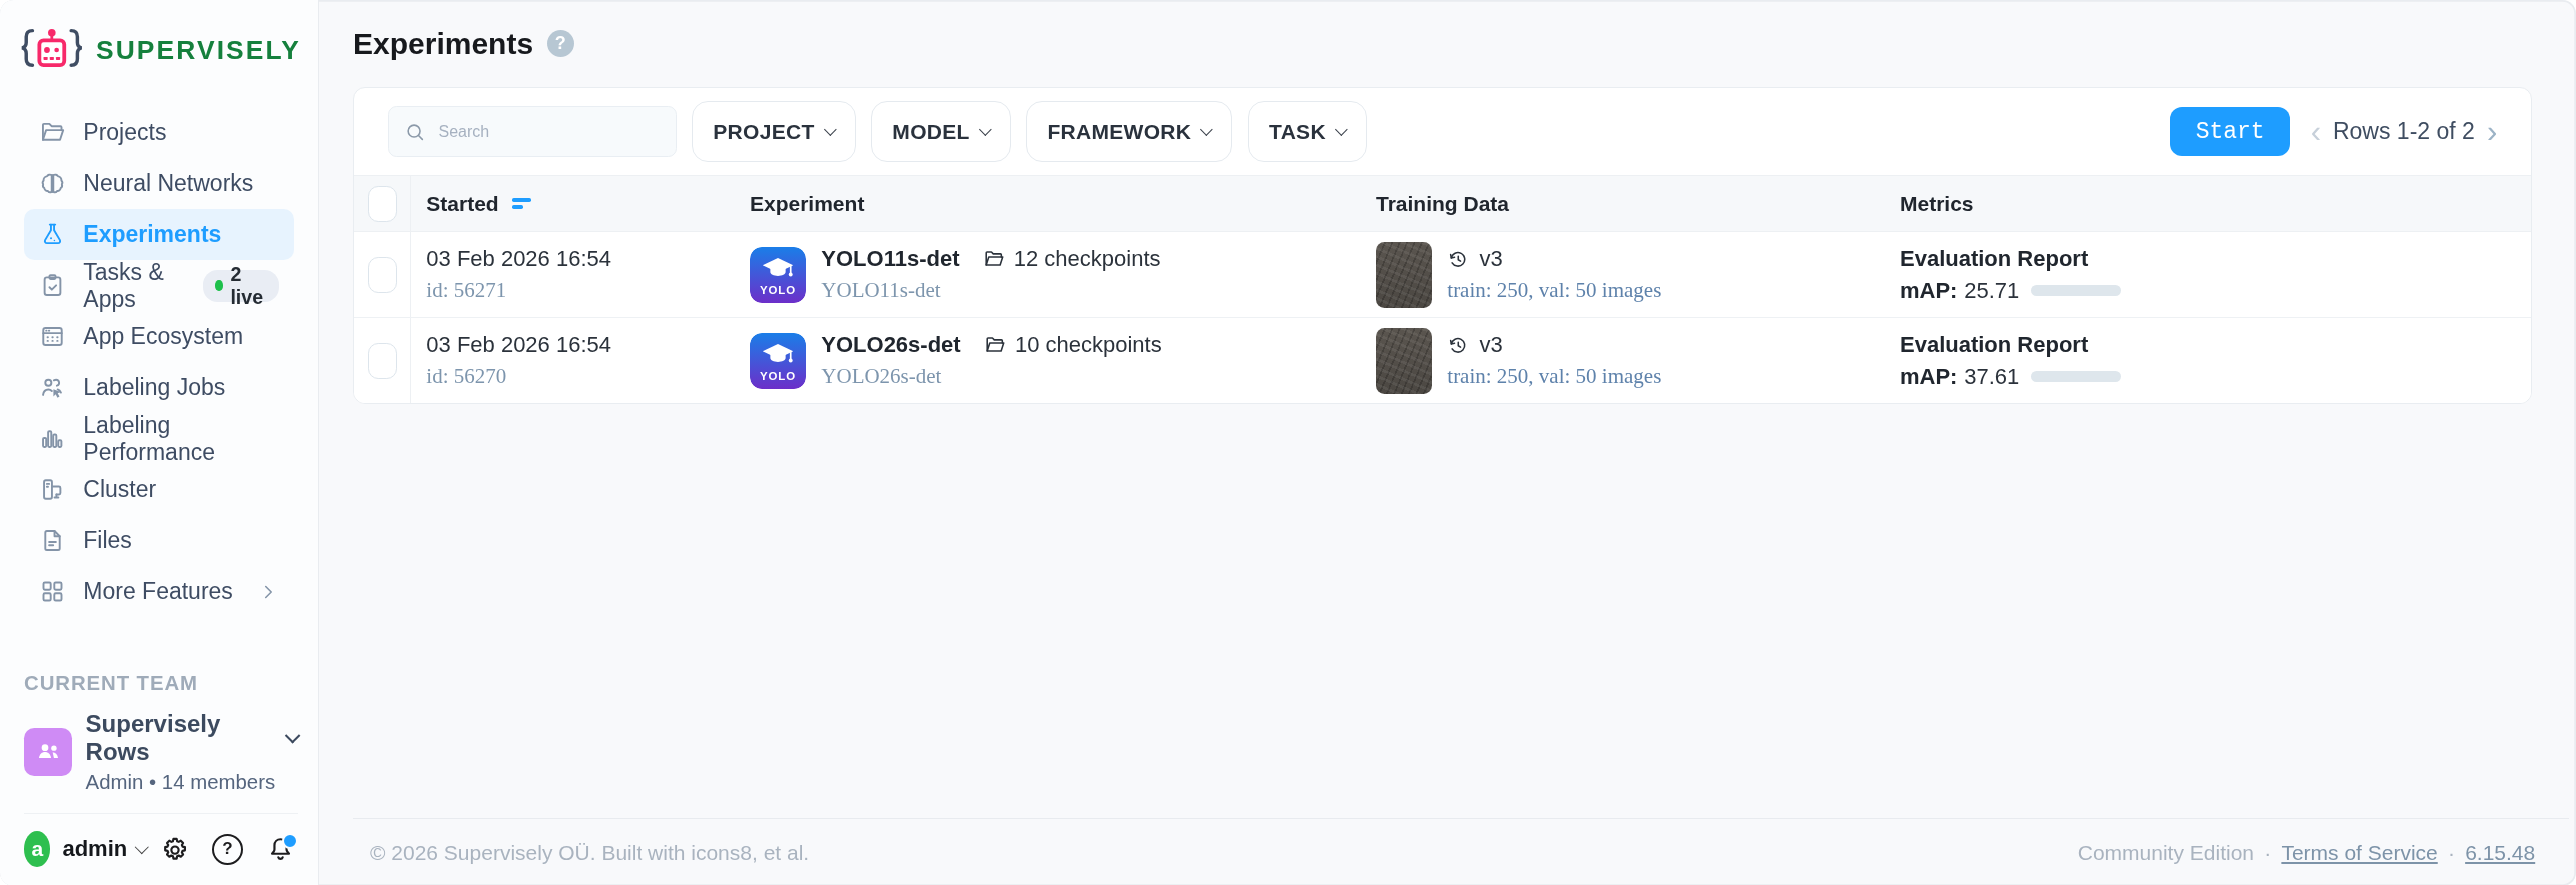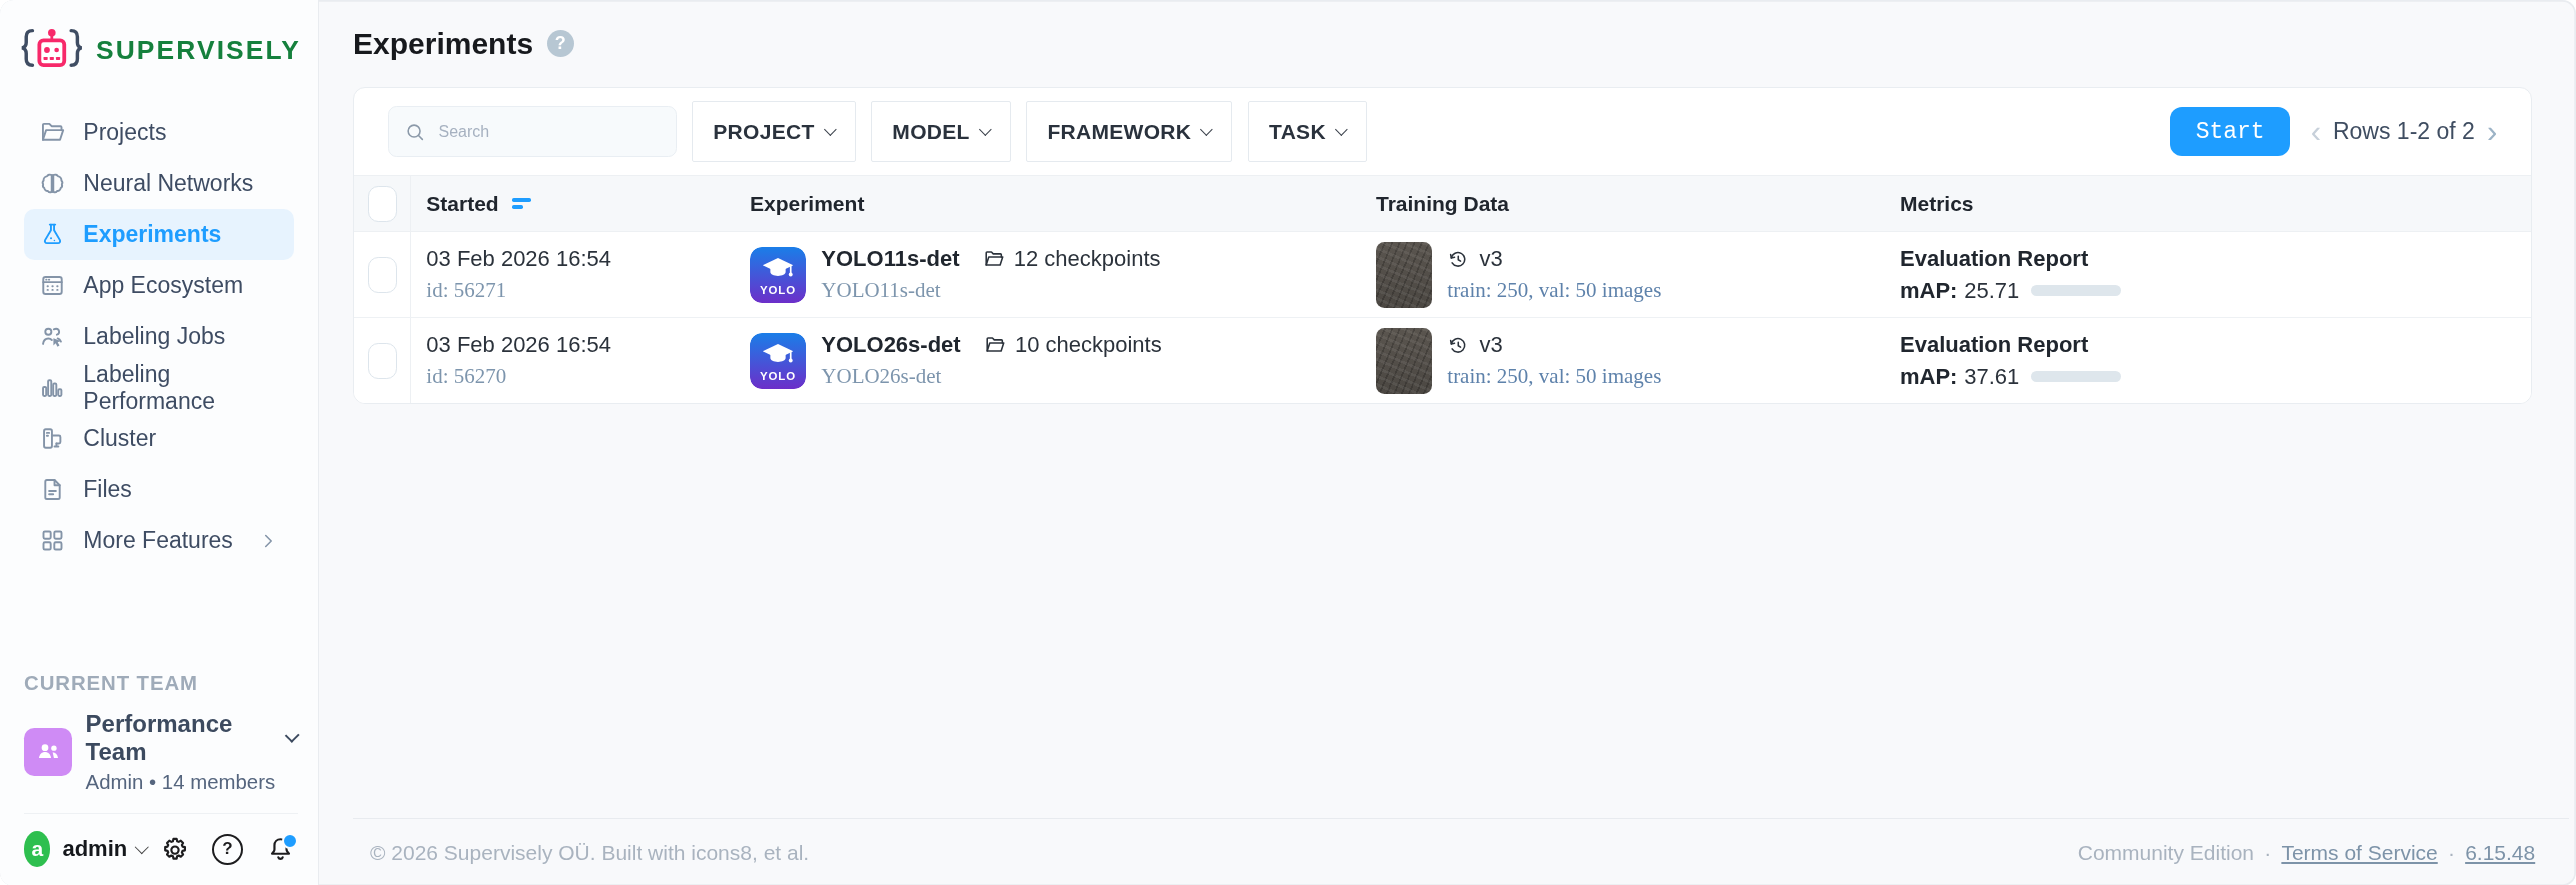"PROJECT" .fbtn { border-radius: 2px -> 16px }
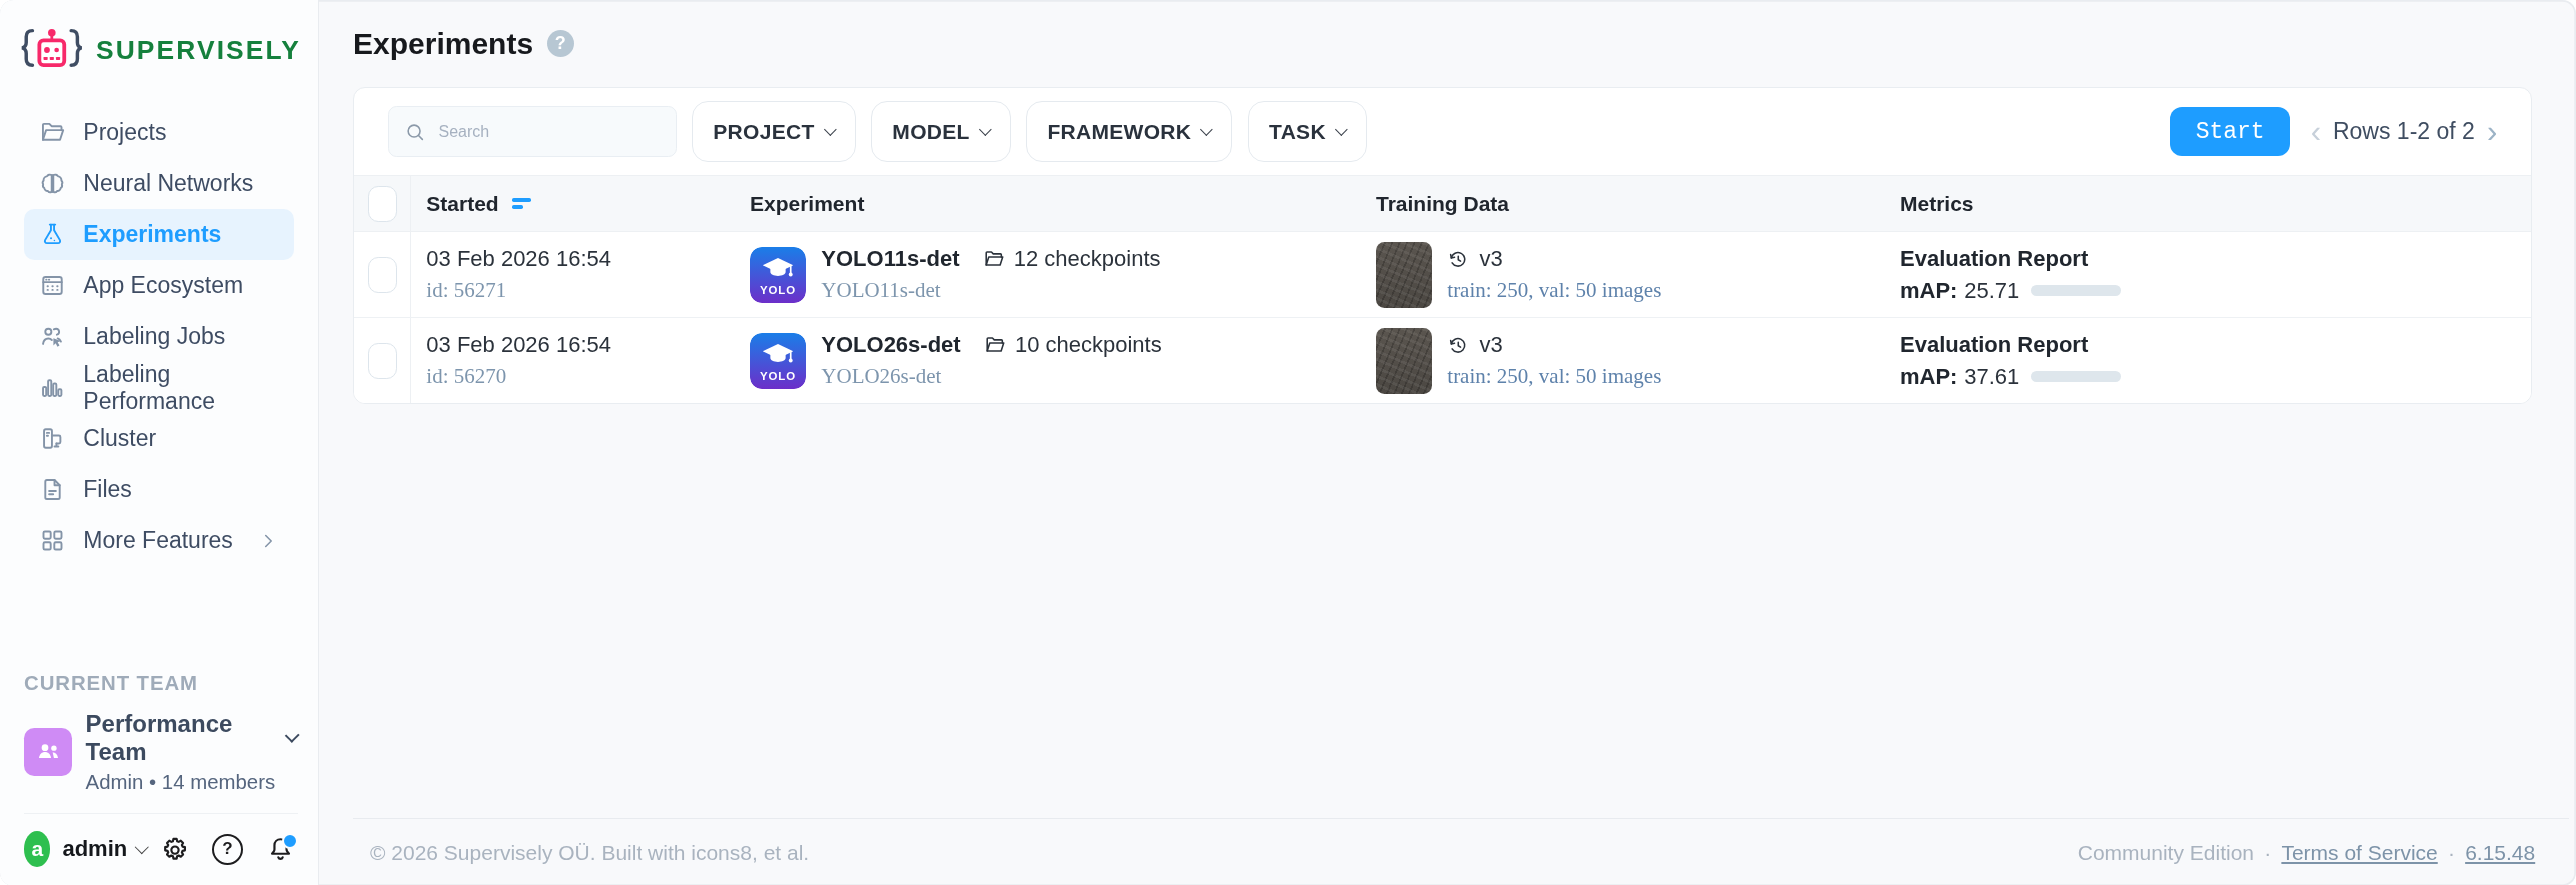"Tasks & Apps" div.nav-item { html: none -> <div> <span> <svg> <rect></rect> <rect></rect> <path></path> </svg> </span> <span>Tasks &amp; Apps</span> <span> <span></span> <span>2 live</span> </span> </div> }
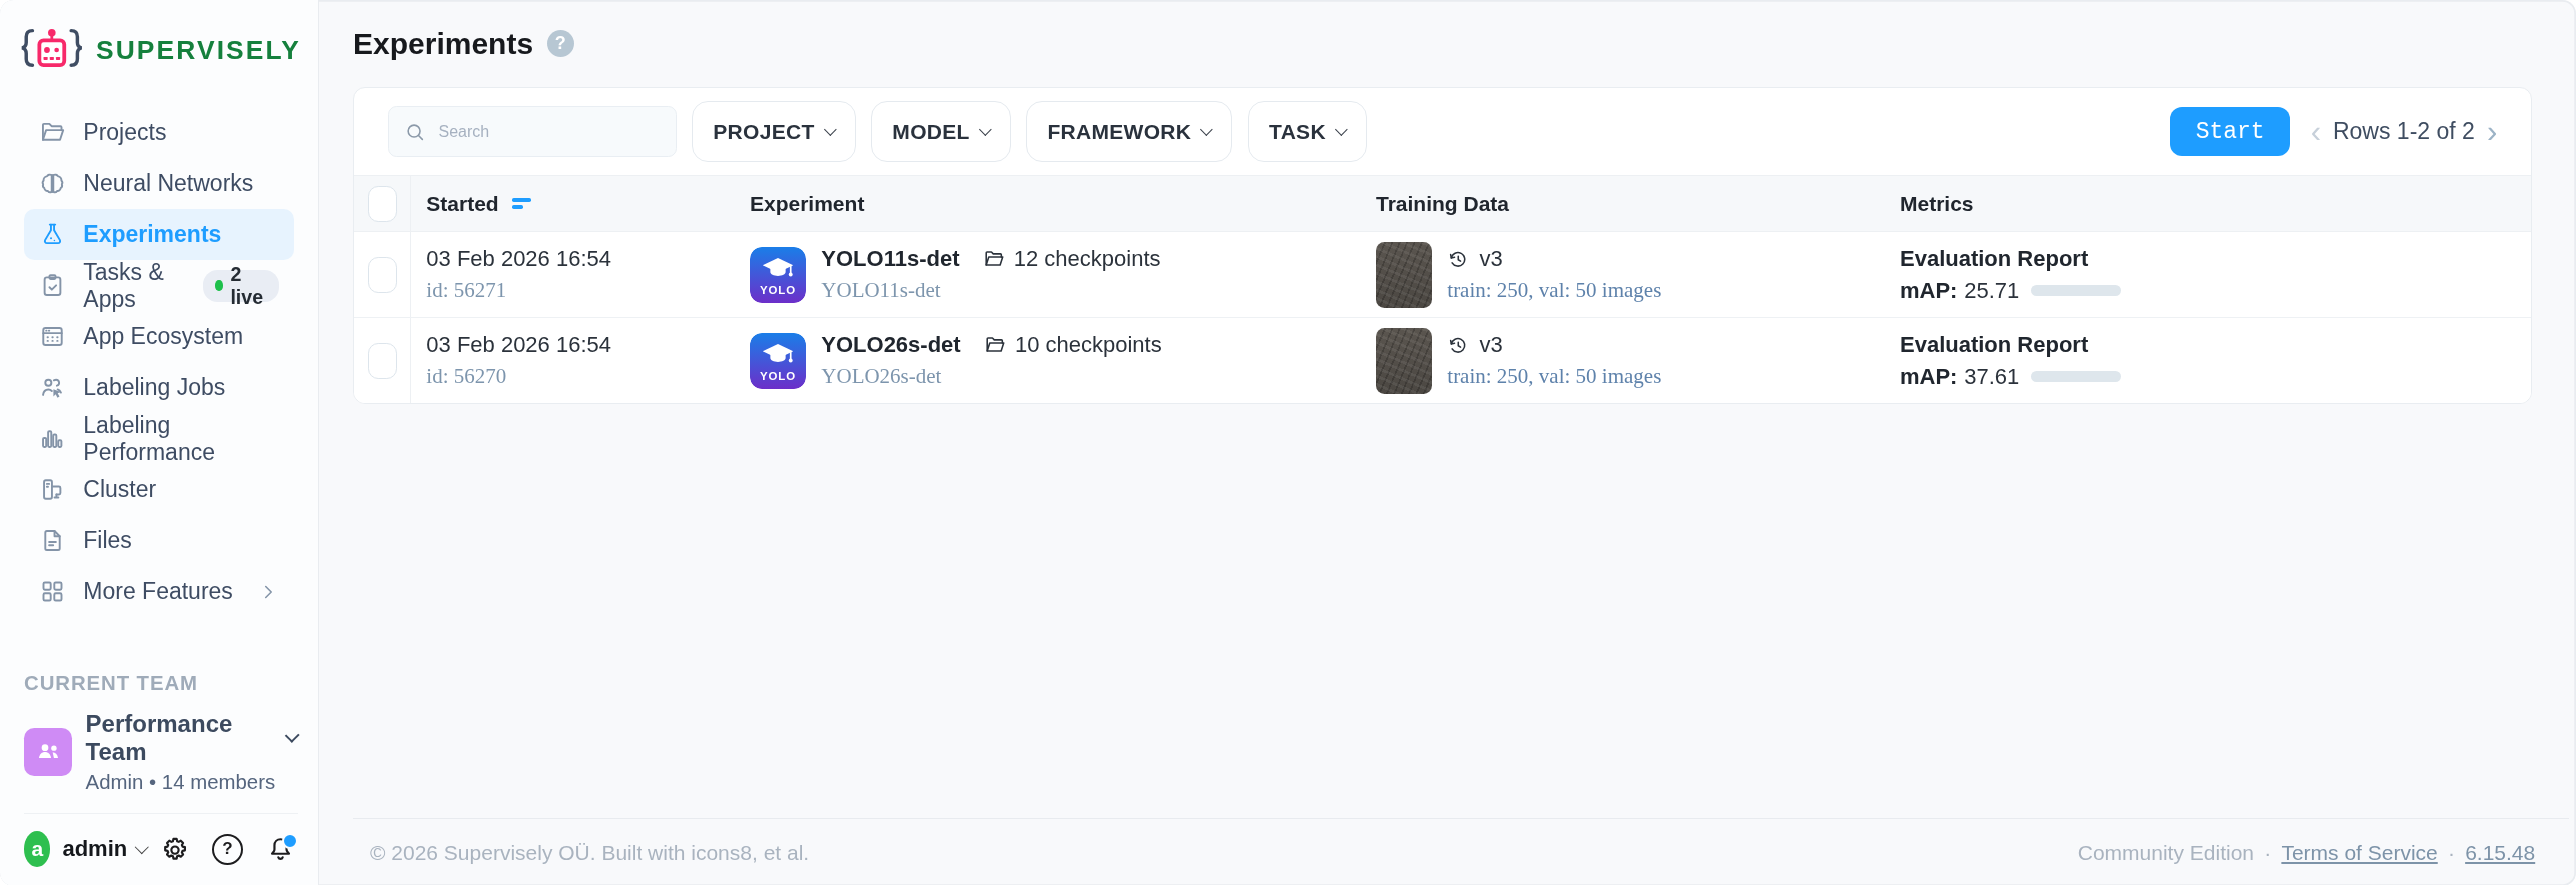"Performance Team" span { text: Performance Team -> Supervisely Rows }
